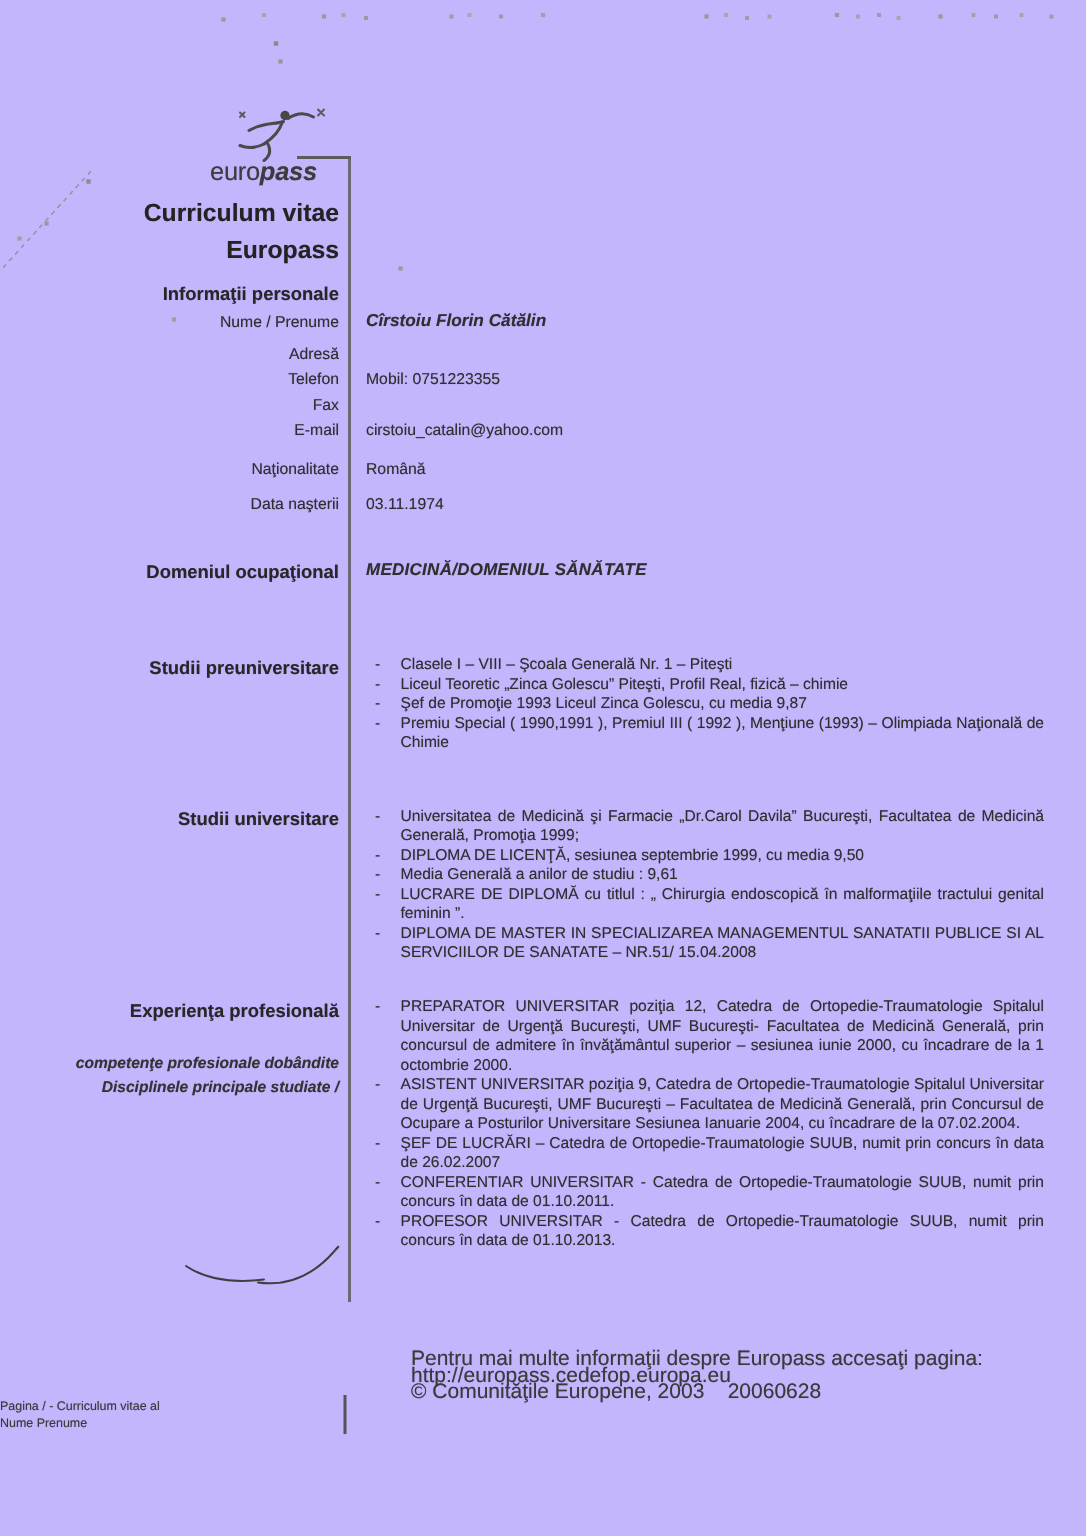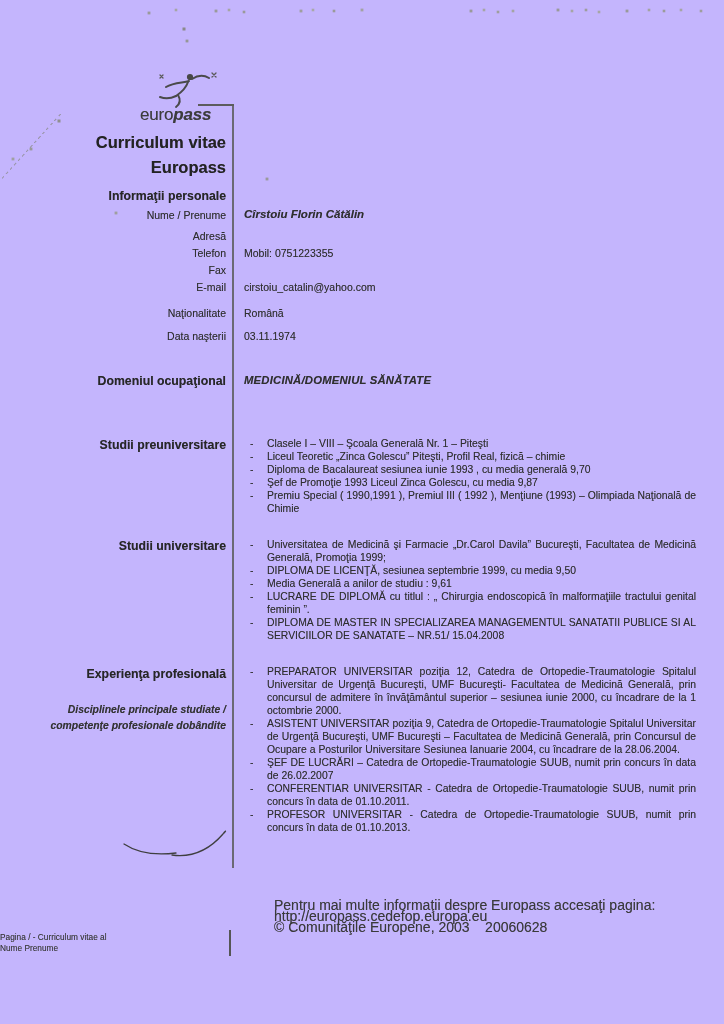"Diploma de Bacalaureat sesiunea iunie" div.bullet { html: <div> <span></span> <span>Diploma de Bacalaureat sesiunea iunie 1993 , cu media generală 9,70</span> </div> -> none }
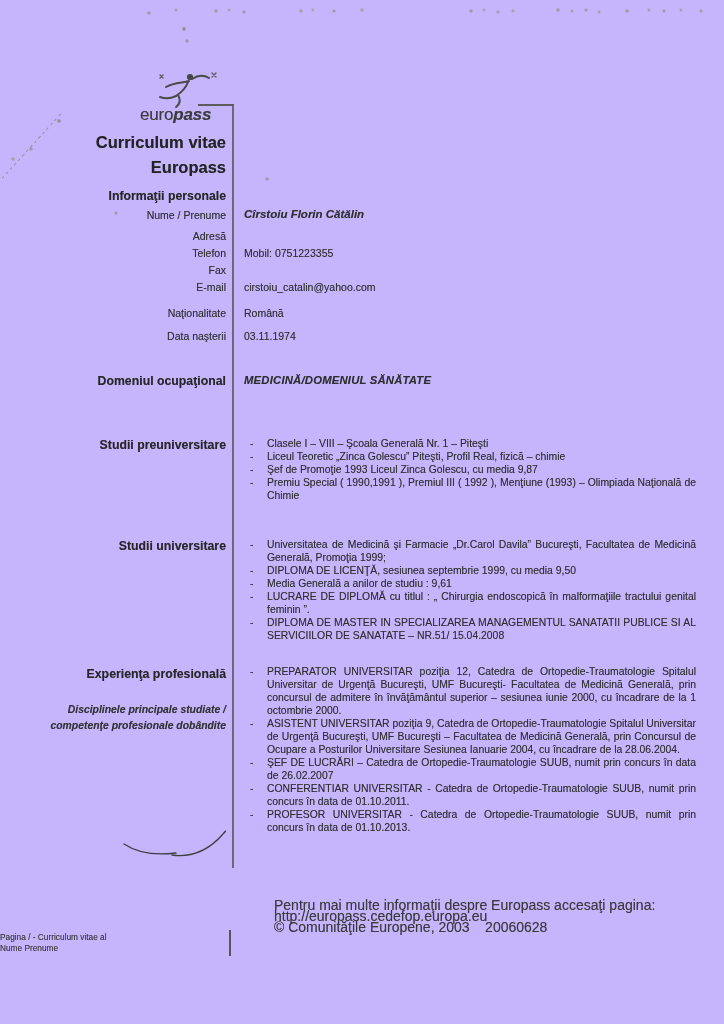"Disciplinele principale studiate /" div { order: before "competenţe profesionale dobândite" -> after "competenţe profesionale dobândite" }
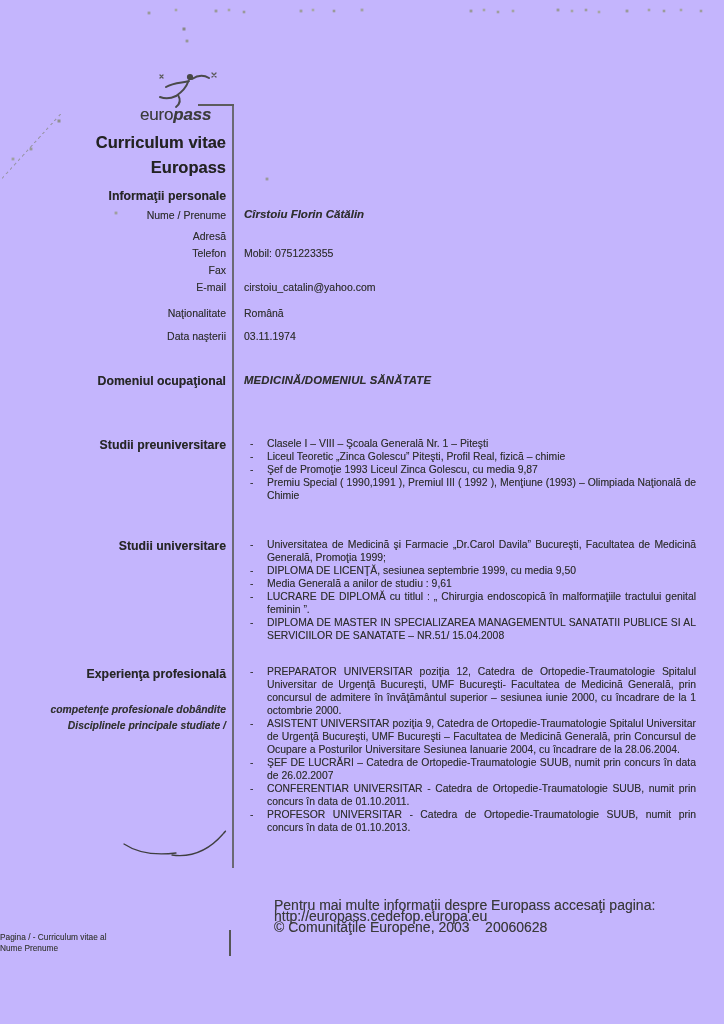"ASISTENT UNIVERSITAR poziţia 9, Catedra" span.btext { text: 28.06.2004 -> 07.02.2004 }
